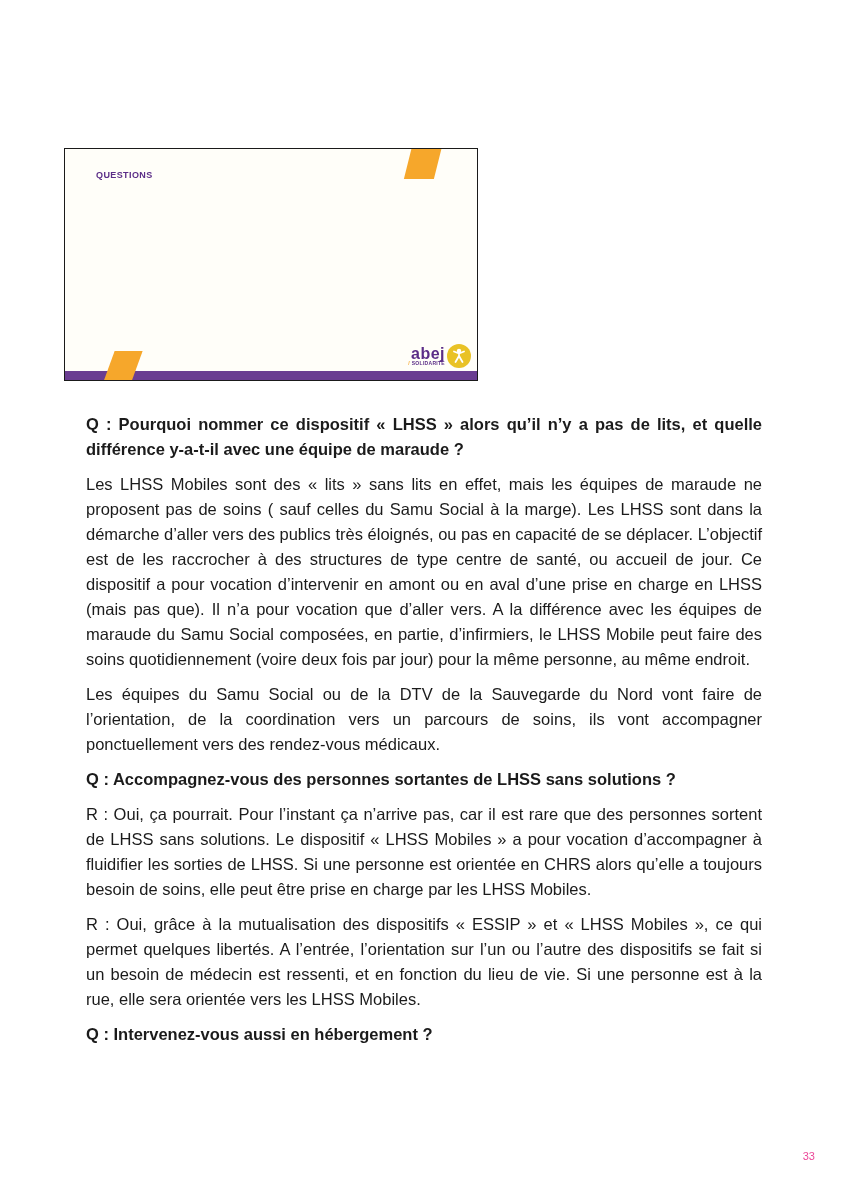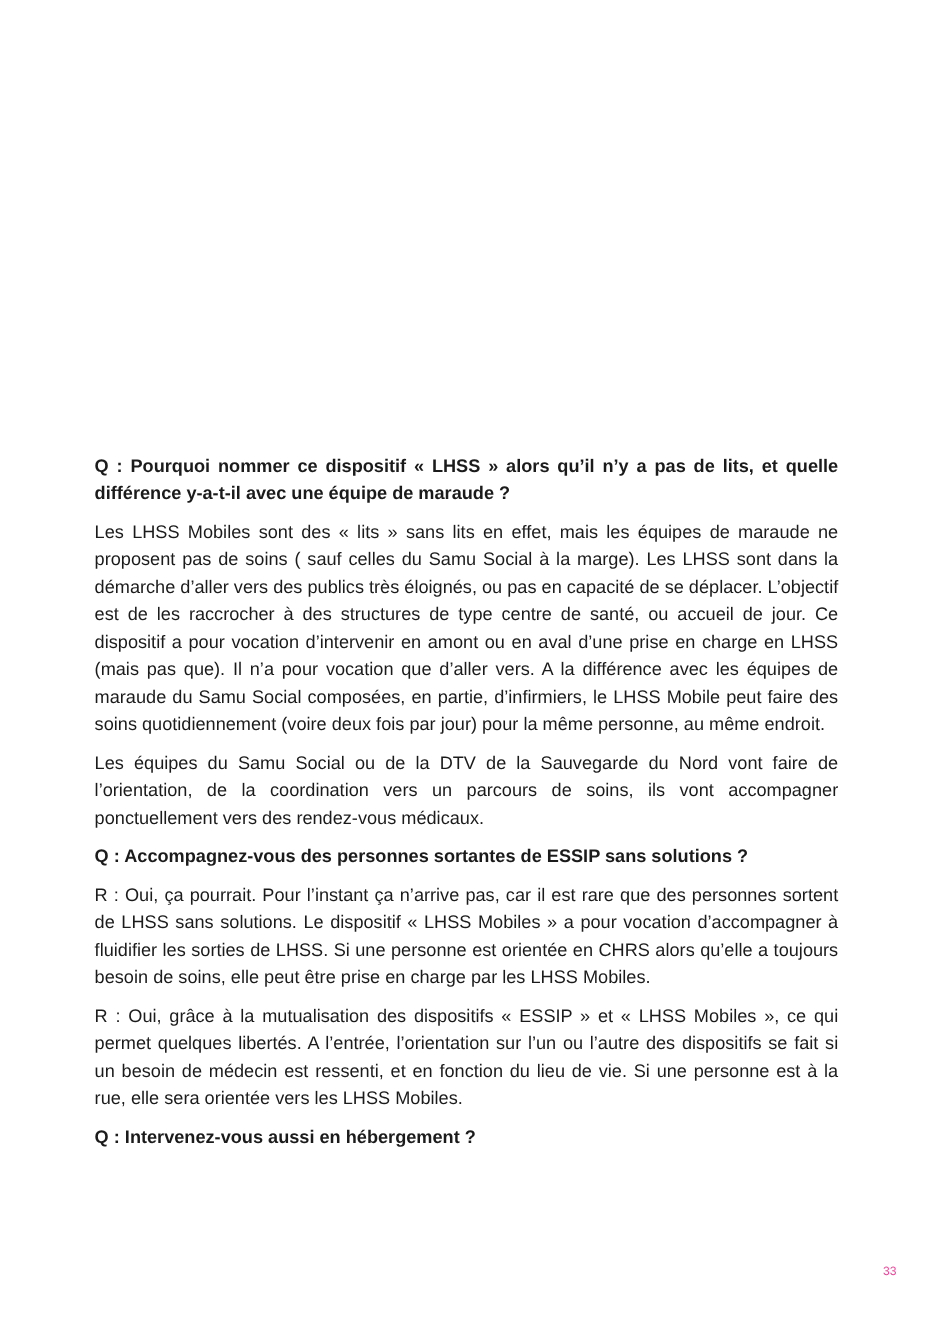"QUESTIONS" div.slide { html: none -> <div> <div></div> <div>QUESTIONS</div> <div></div> <div></div> <div> <div> <div>abej</div> <div><span>/</span> <span>SOLIDARITÉ</span></div> </div> <div> <svg> <circle></circle> <path></path> </svg> </div> </div> </div> }
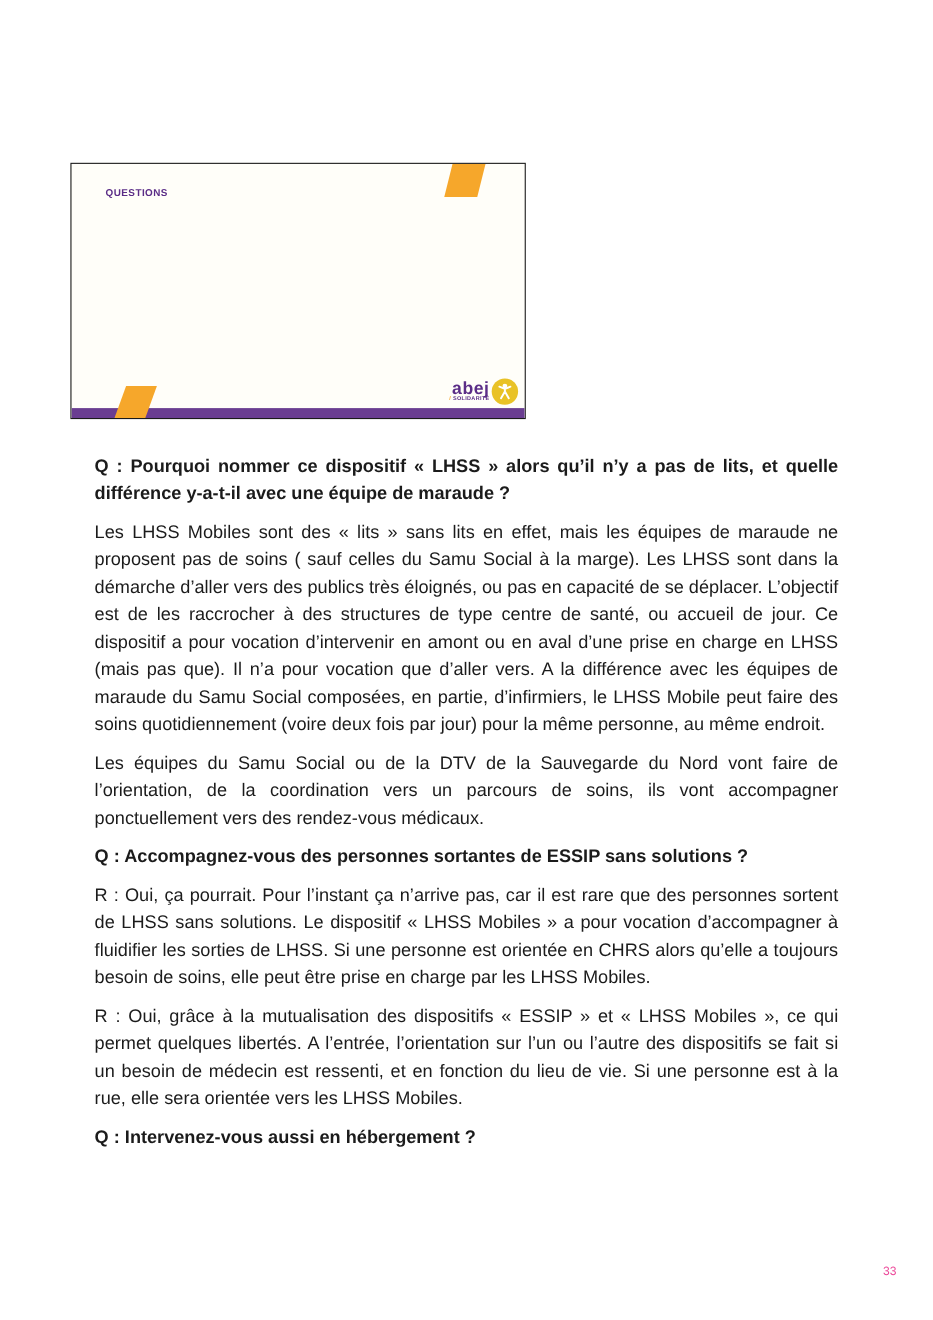"Q : Accompagnez-vous des personnes" p.para { text: ESSIP -> LHSS }
